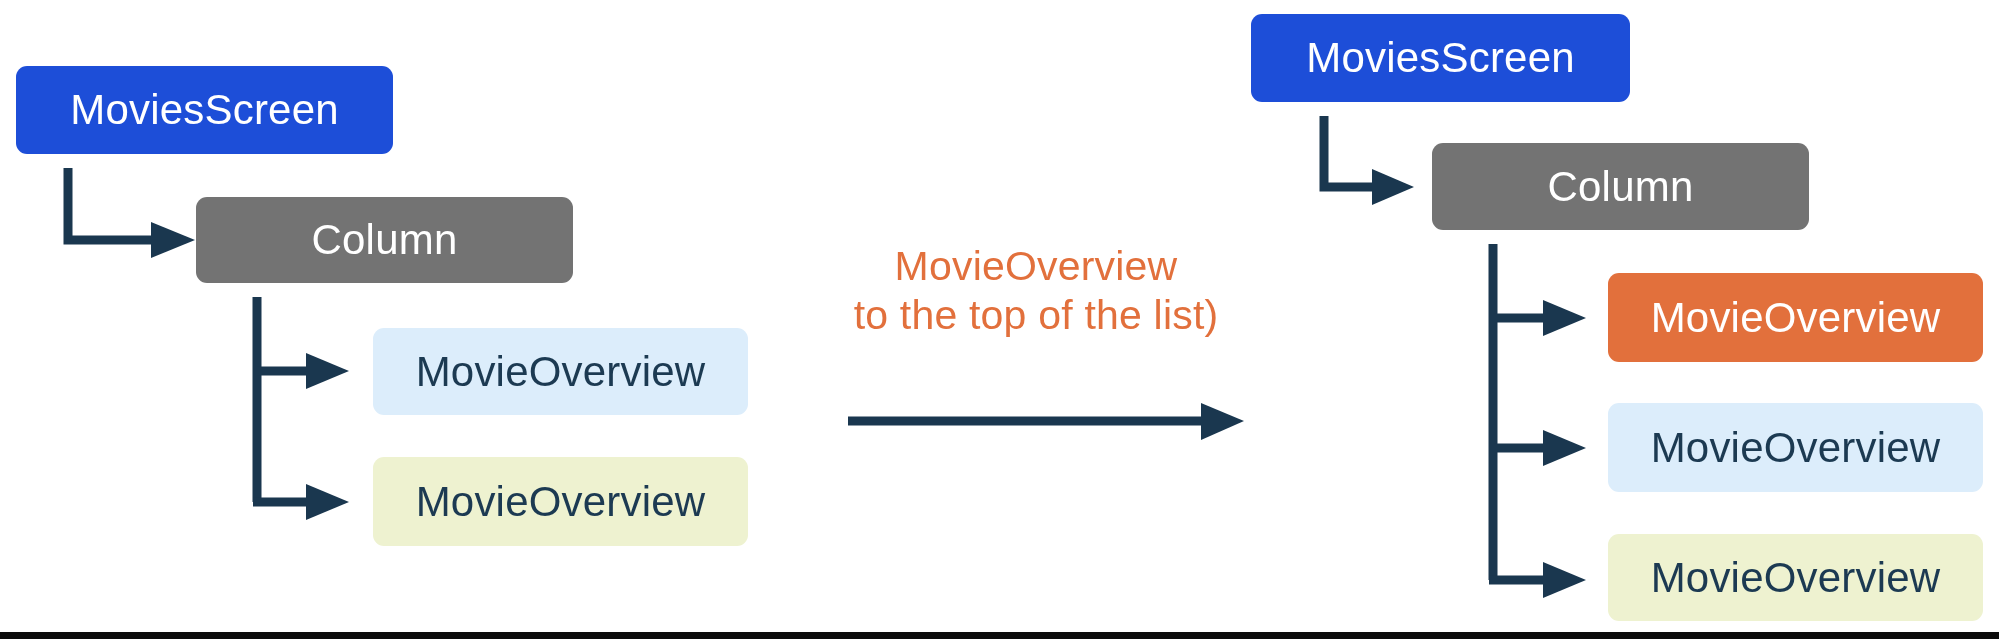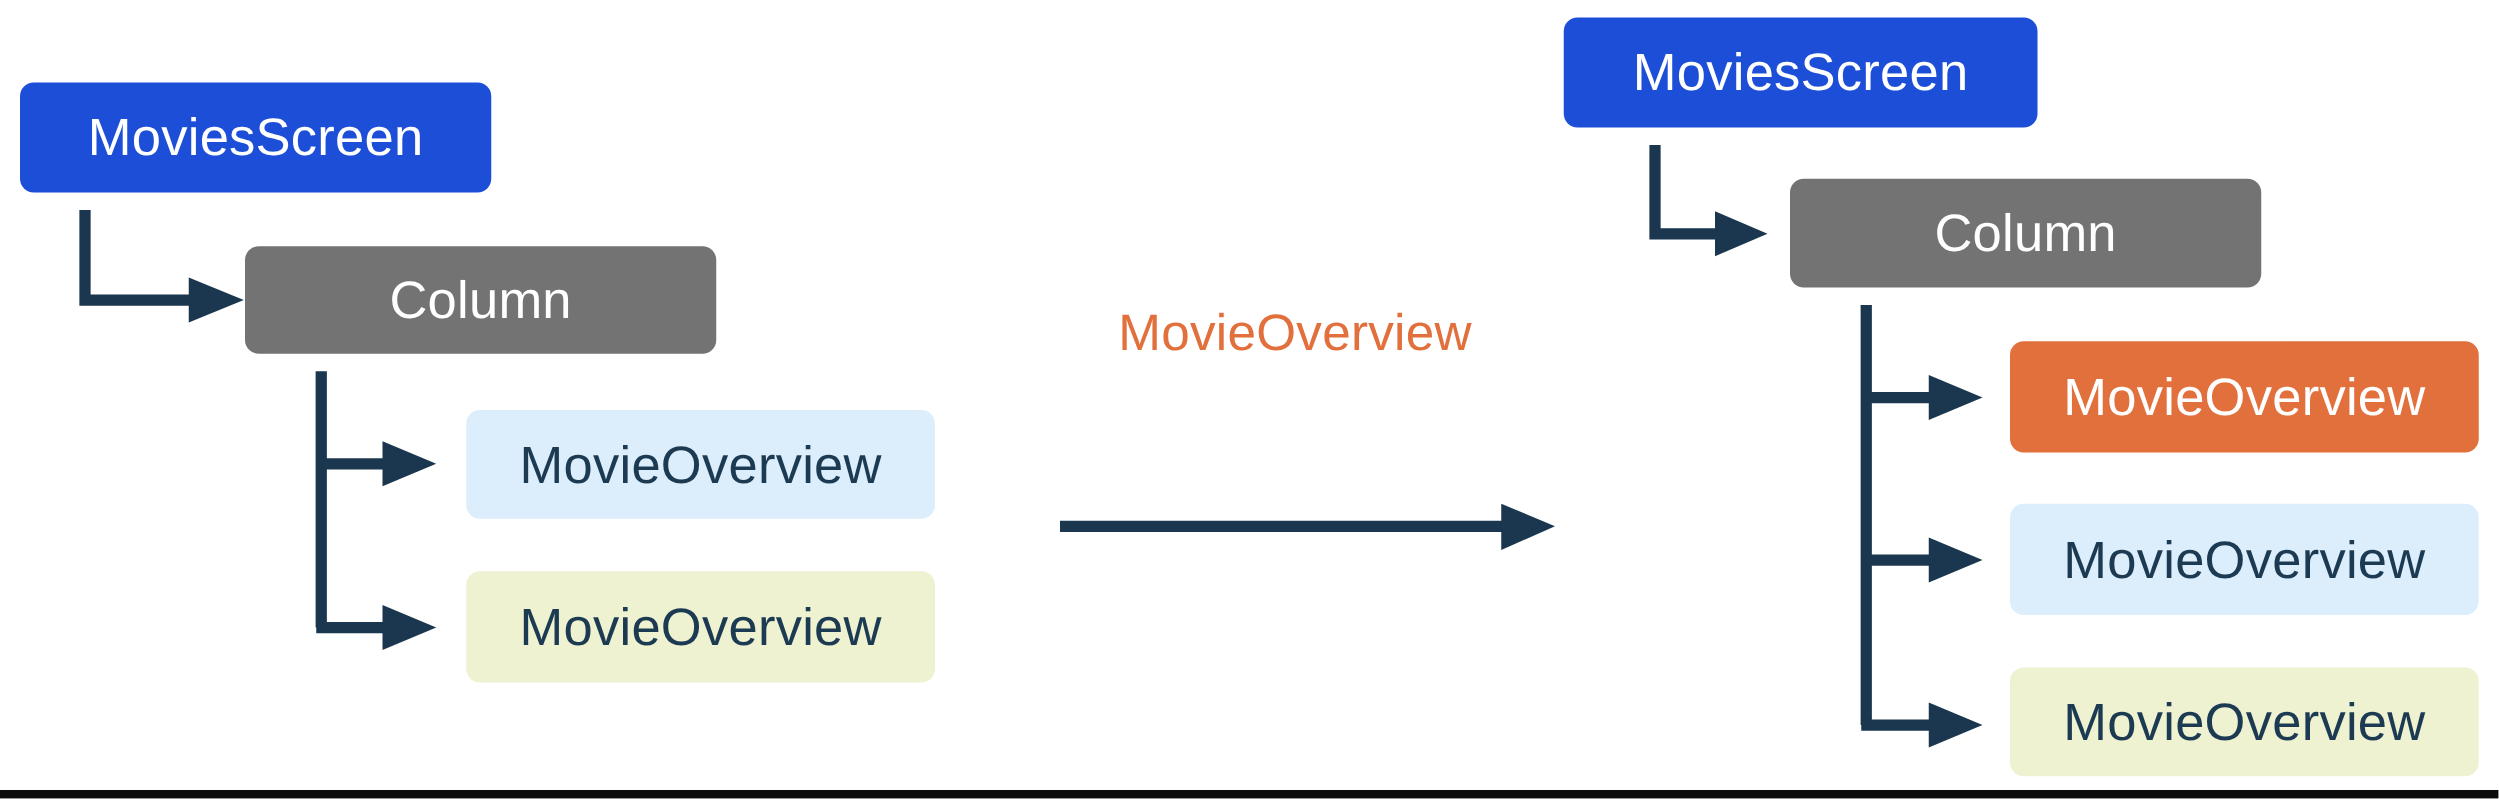"to the top of the" div { html: none -> <div>to the top of the list)</div> }
